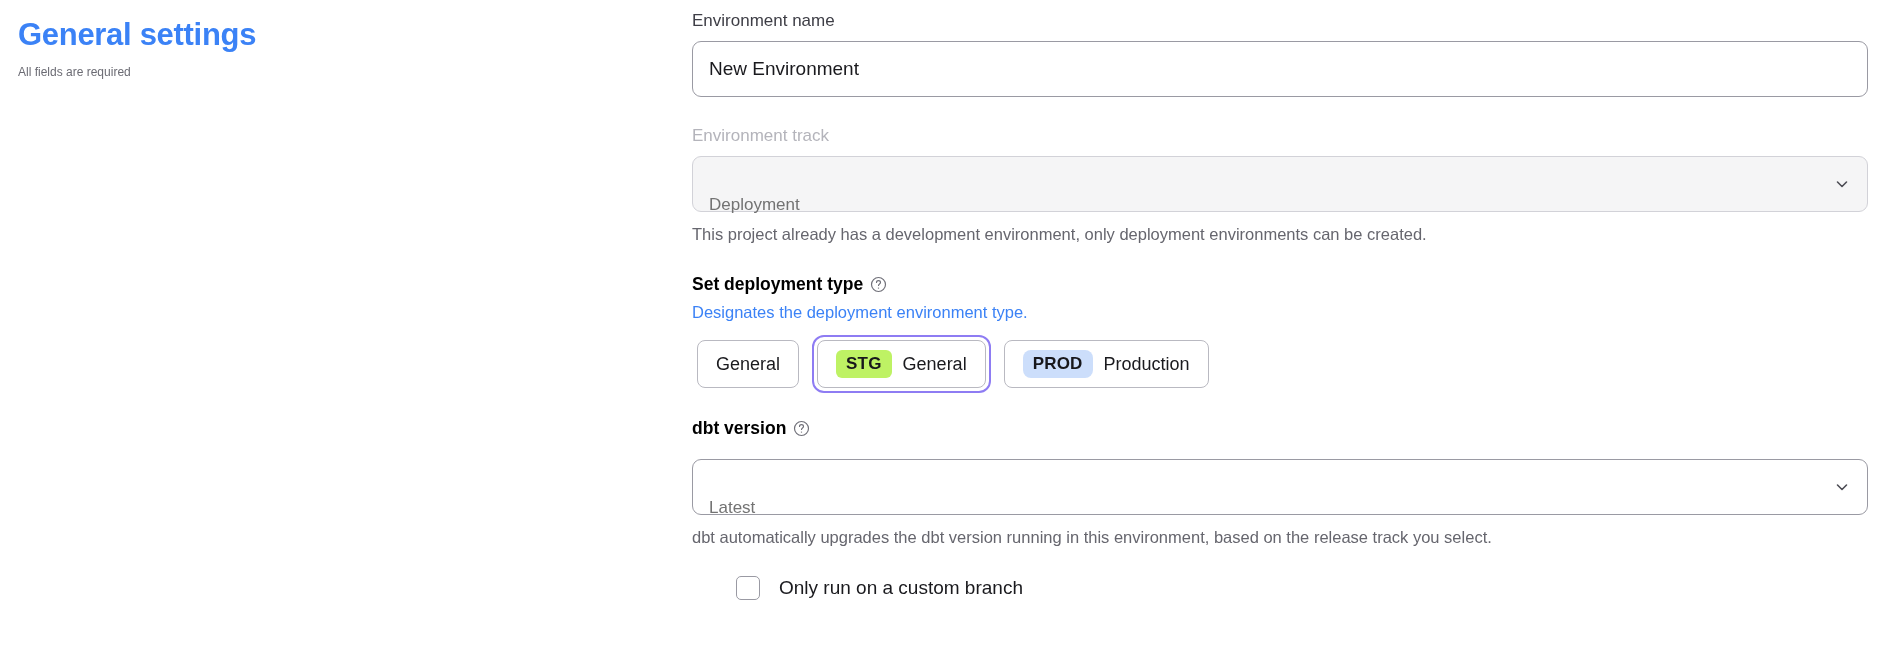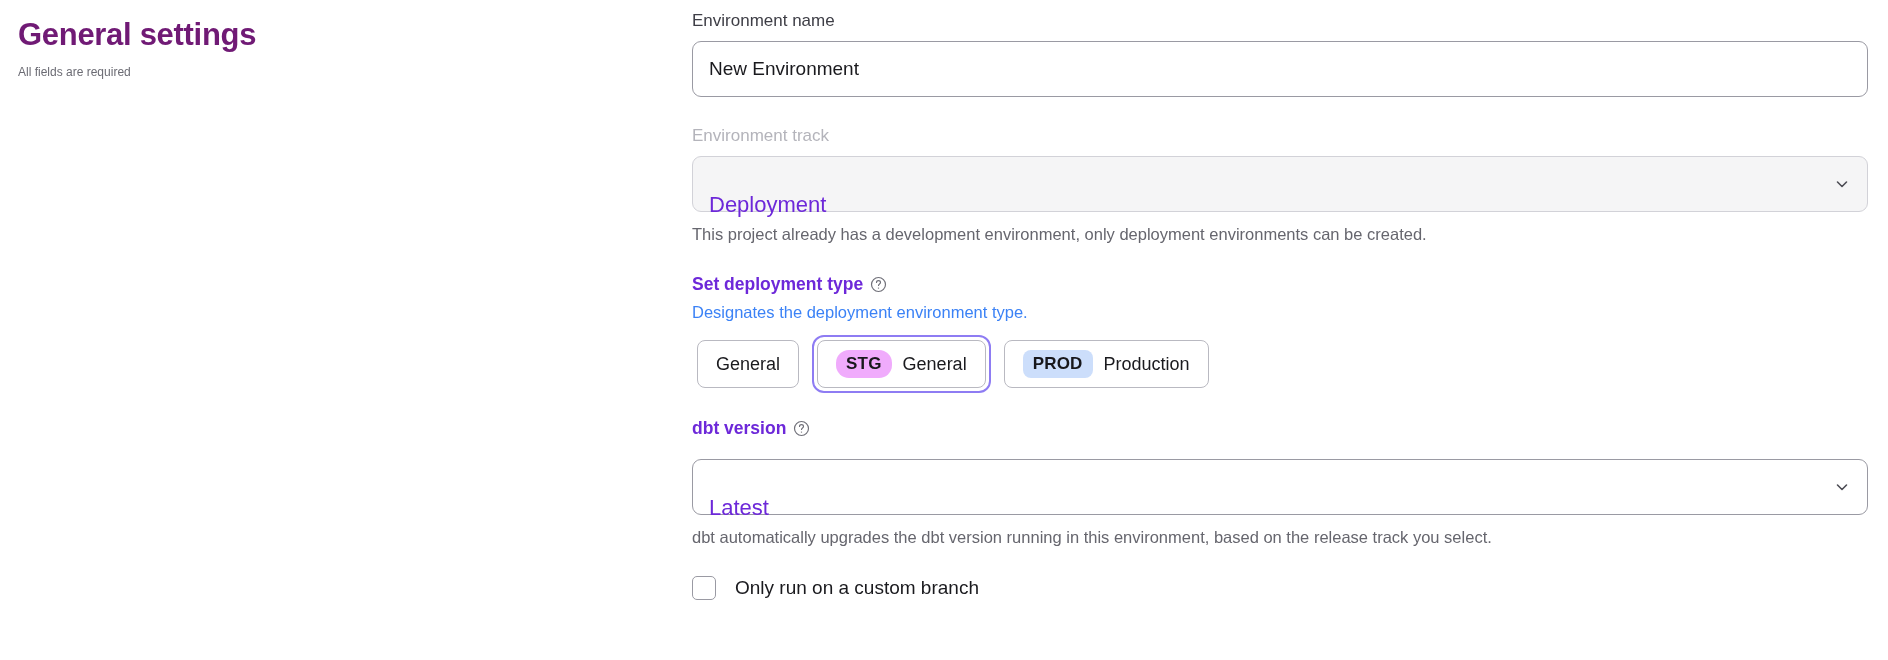"General settings" .page-title { color: #701a75 -> #3b82f6 }
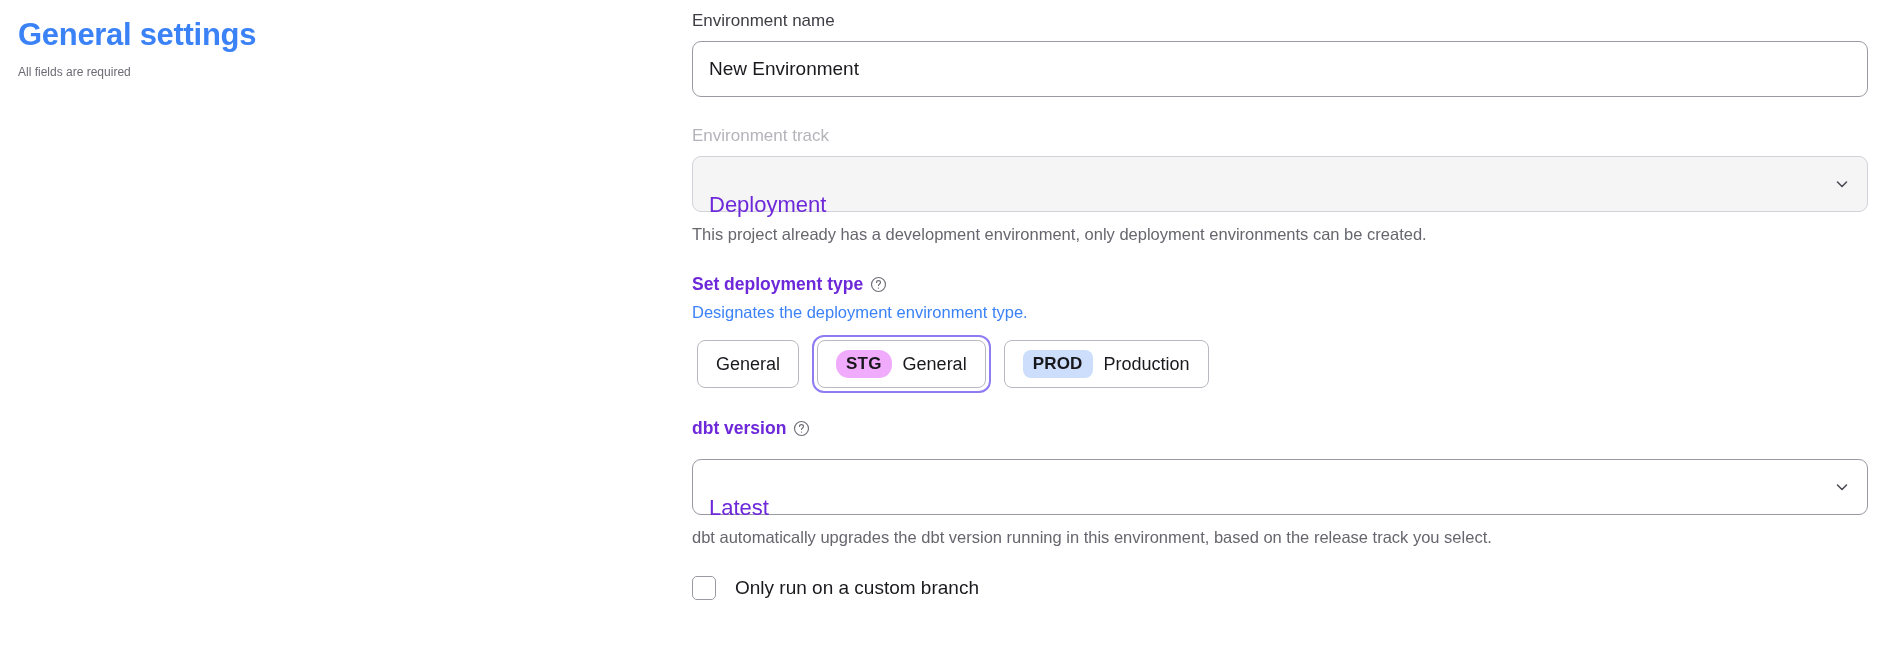"Deployment" .select-value { color: #6d28d9 -> #737373; font-size: 22px -> 17px }
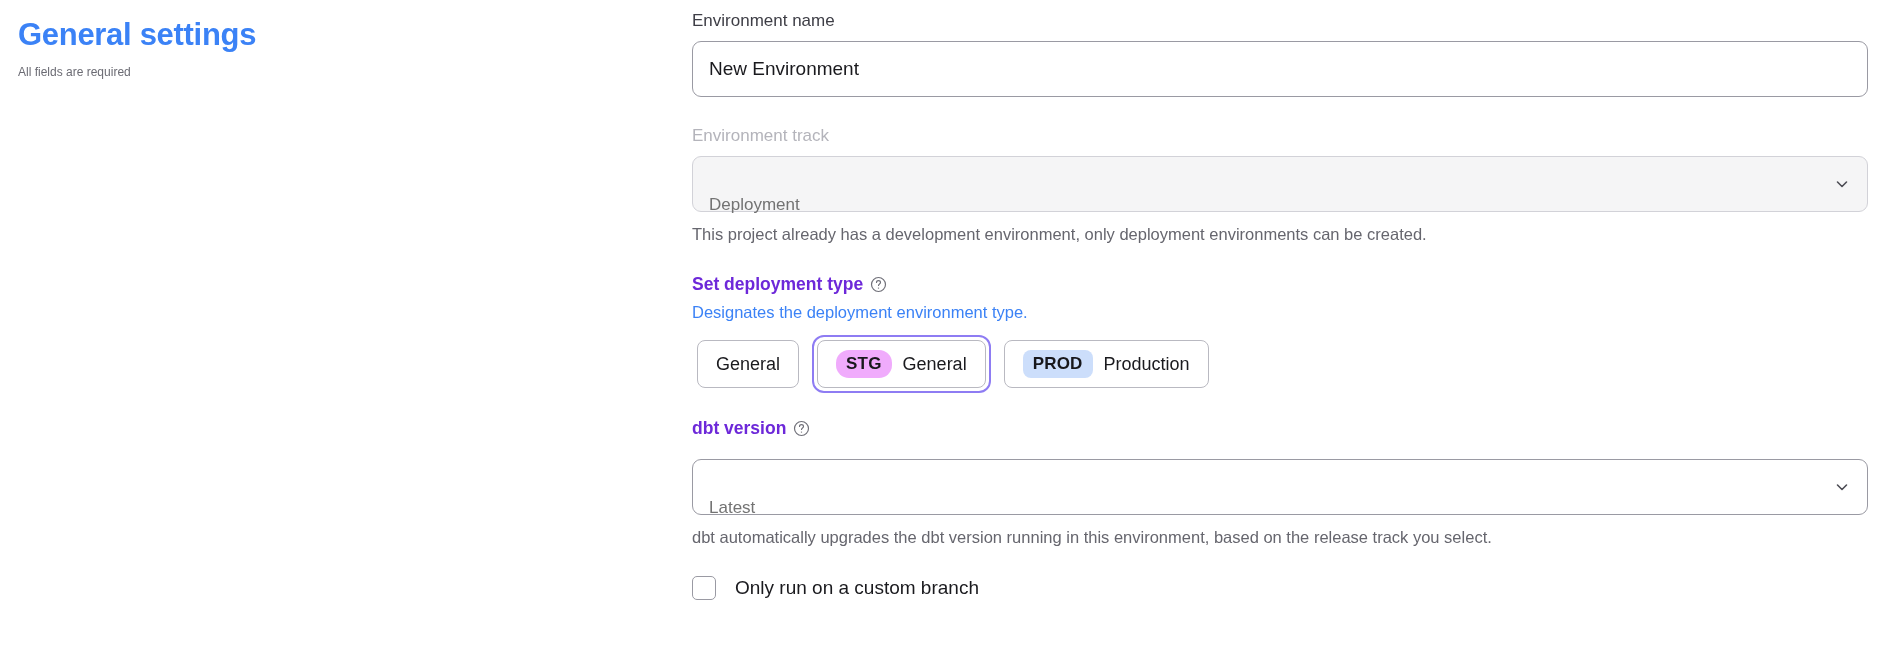"Set deployment type" .field-label.strong { color: #6d28d9 -> #000000 }
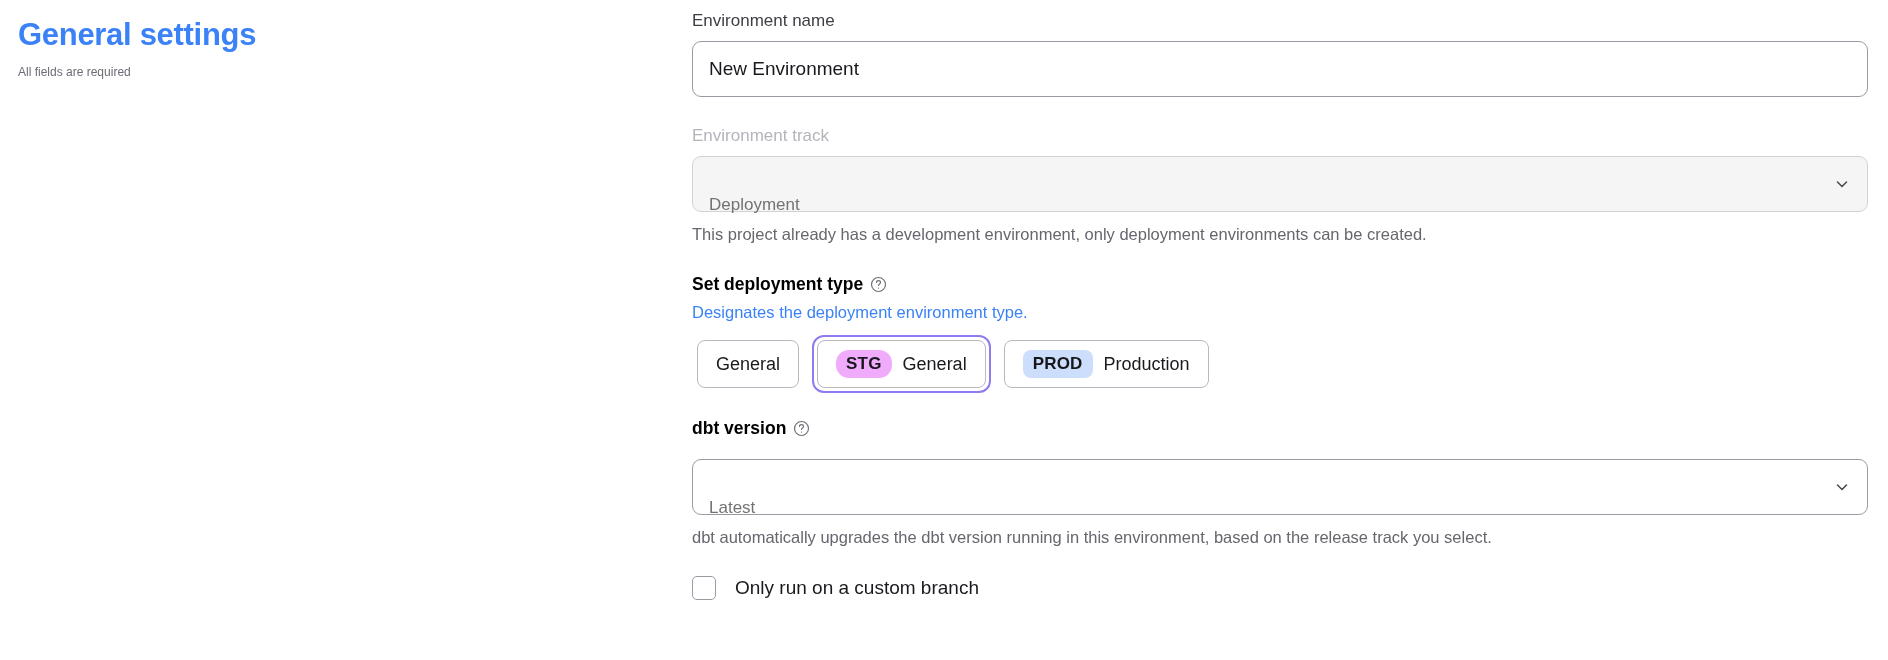"STG" .badge-stg { background: #f0abfc -> #bef264; border-radius: 13px -> none }
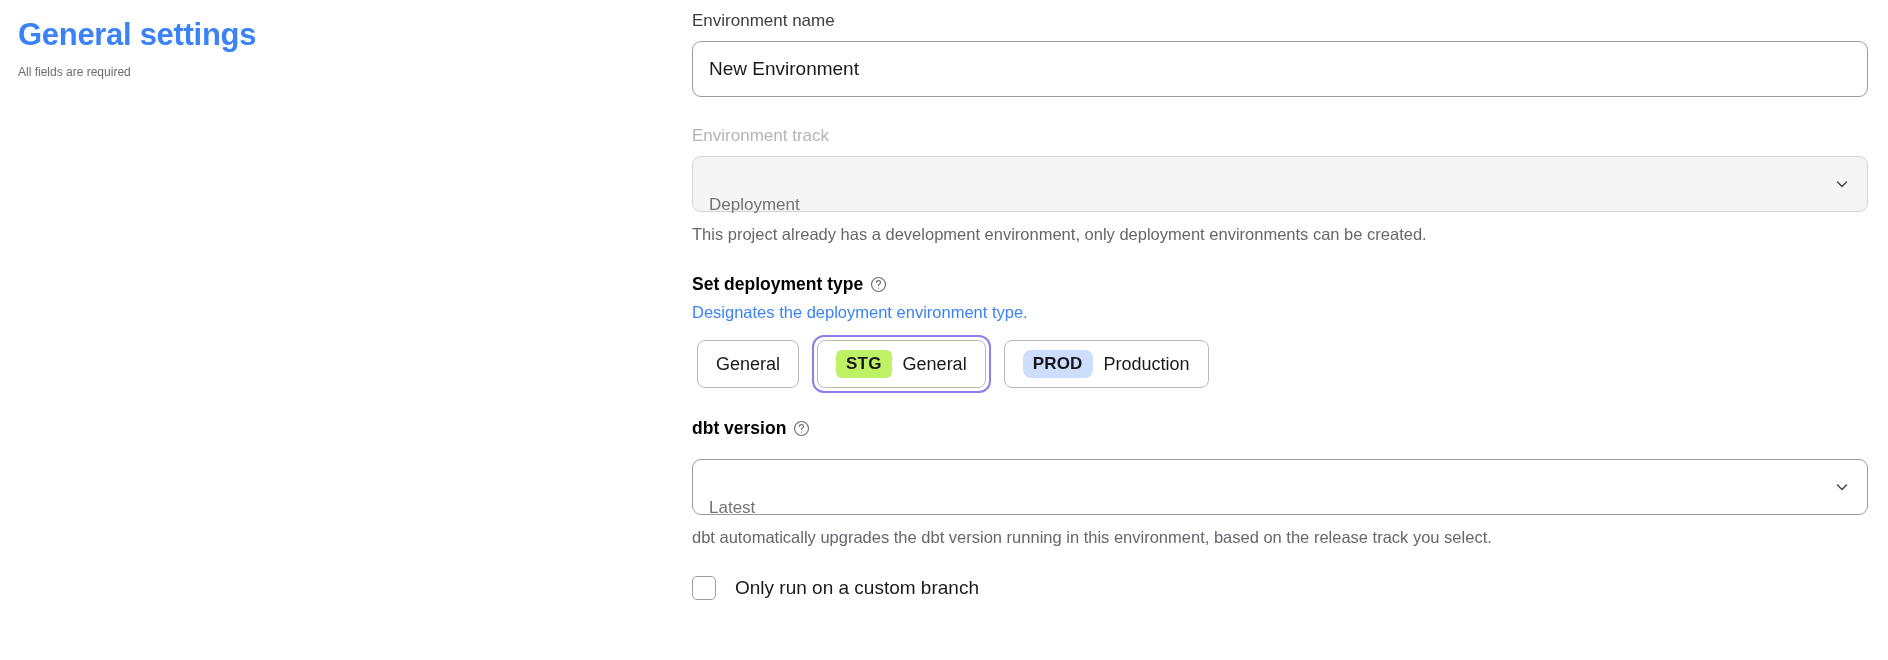"Only run on a custom" .check-row { margin-left: none -> 44px }
